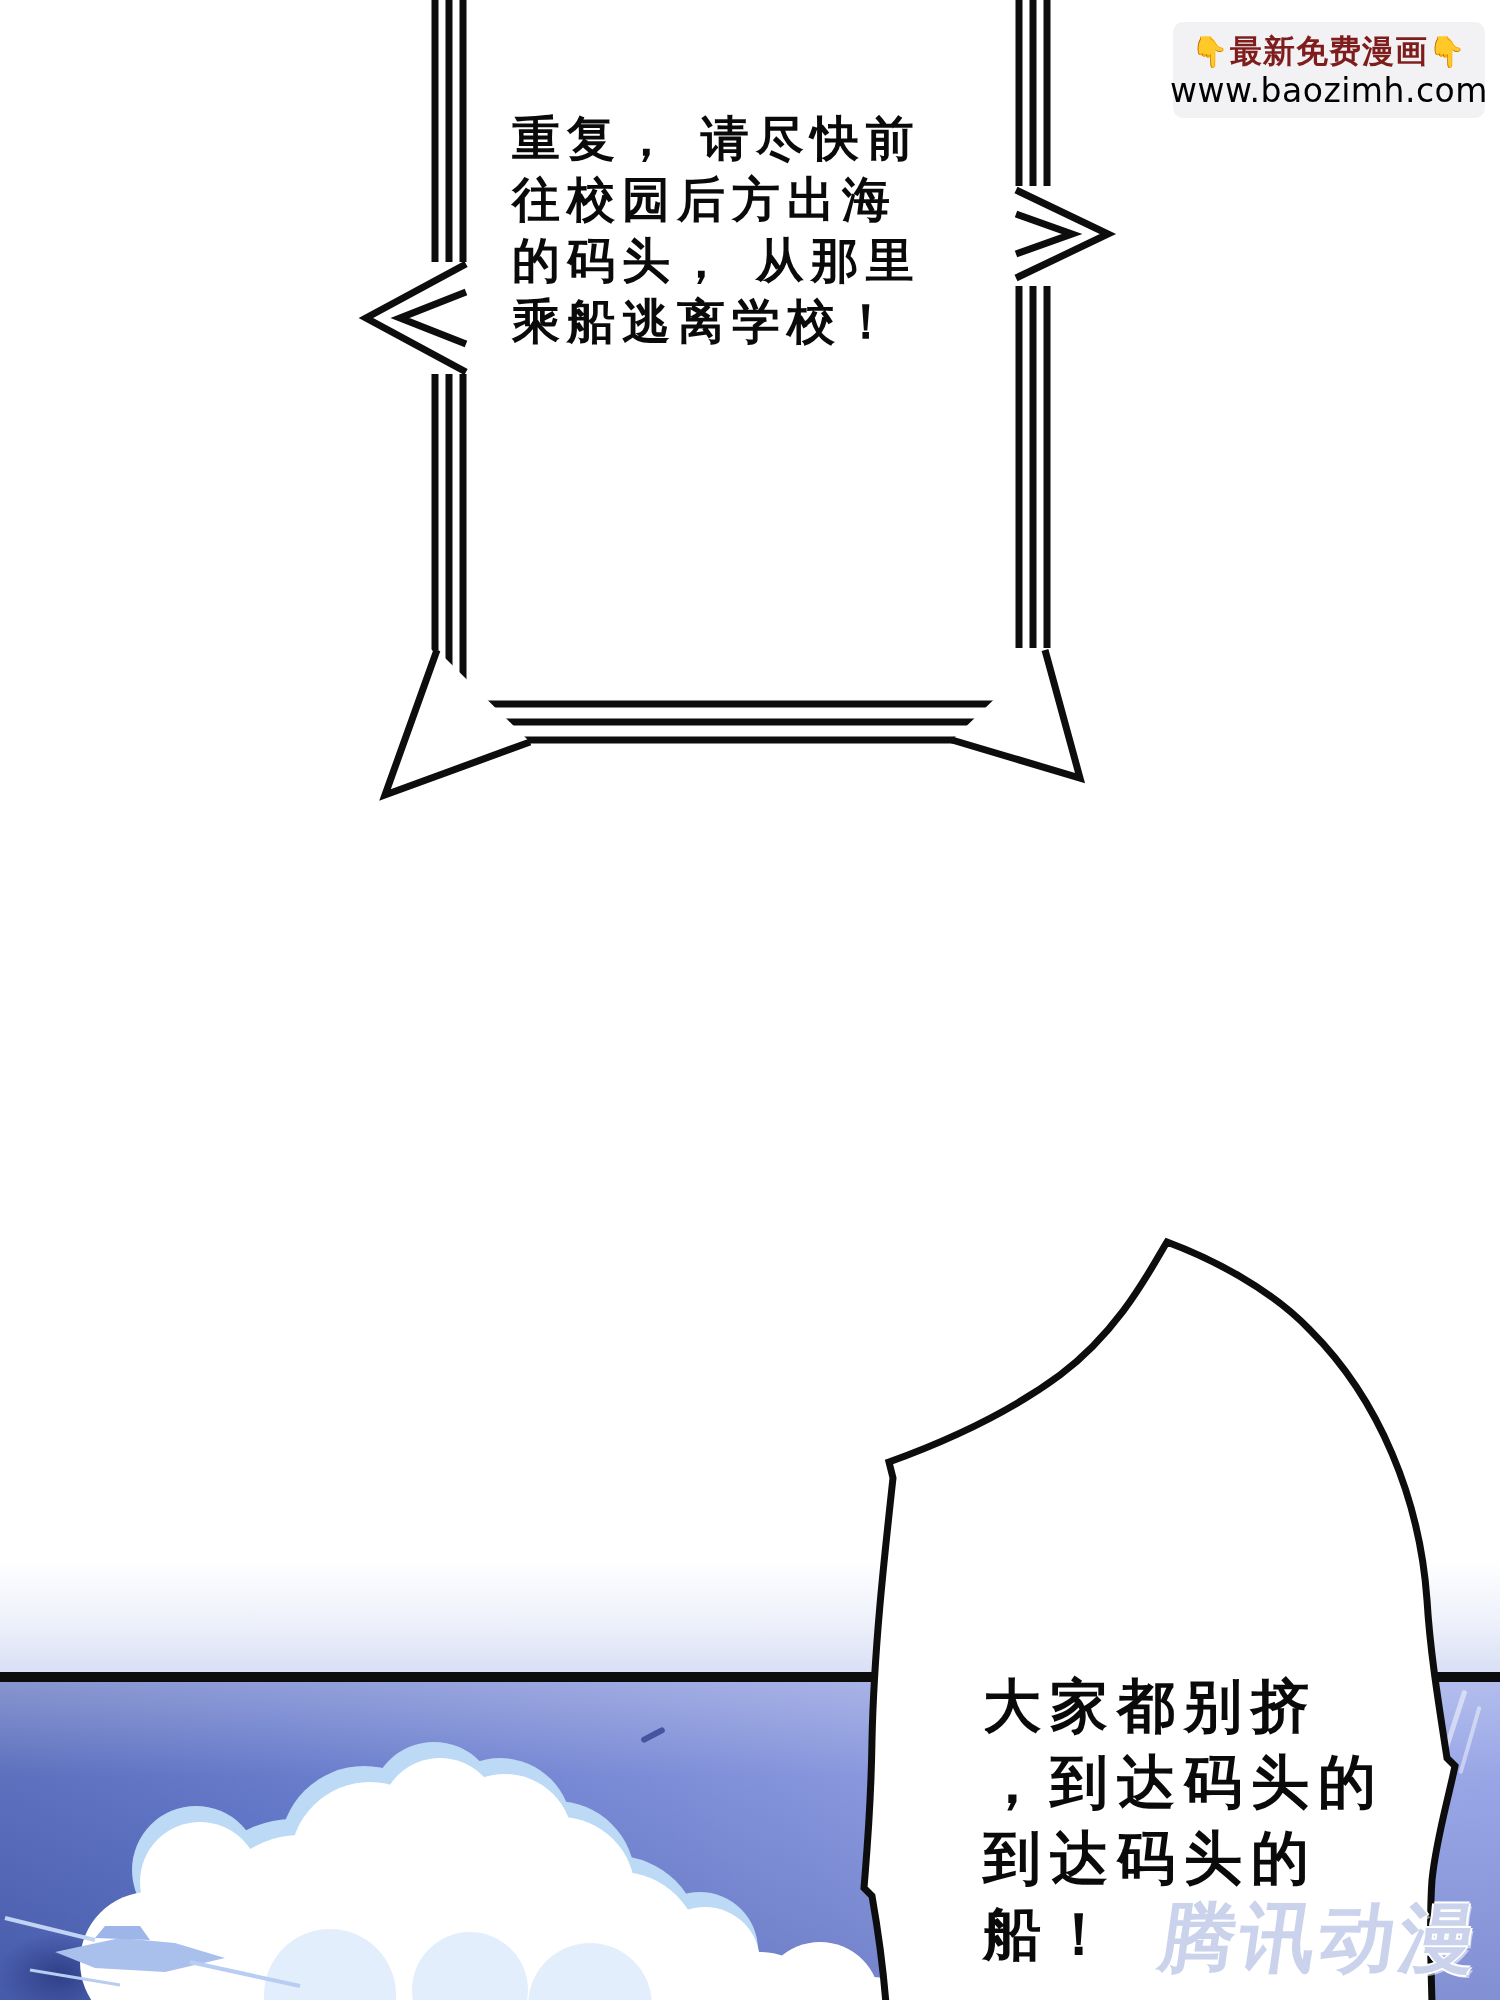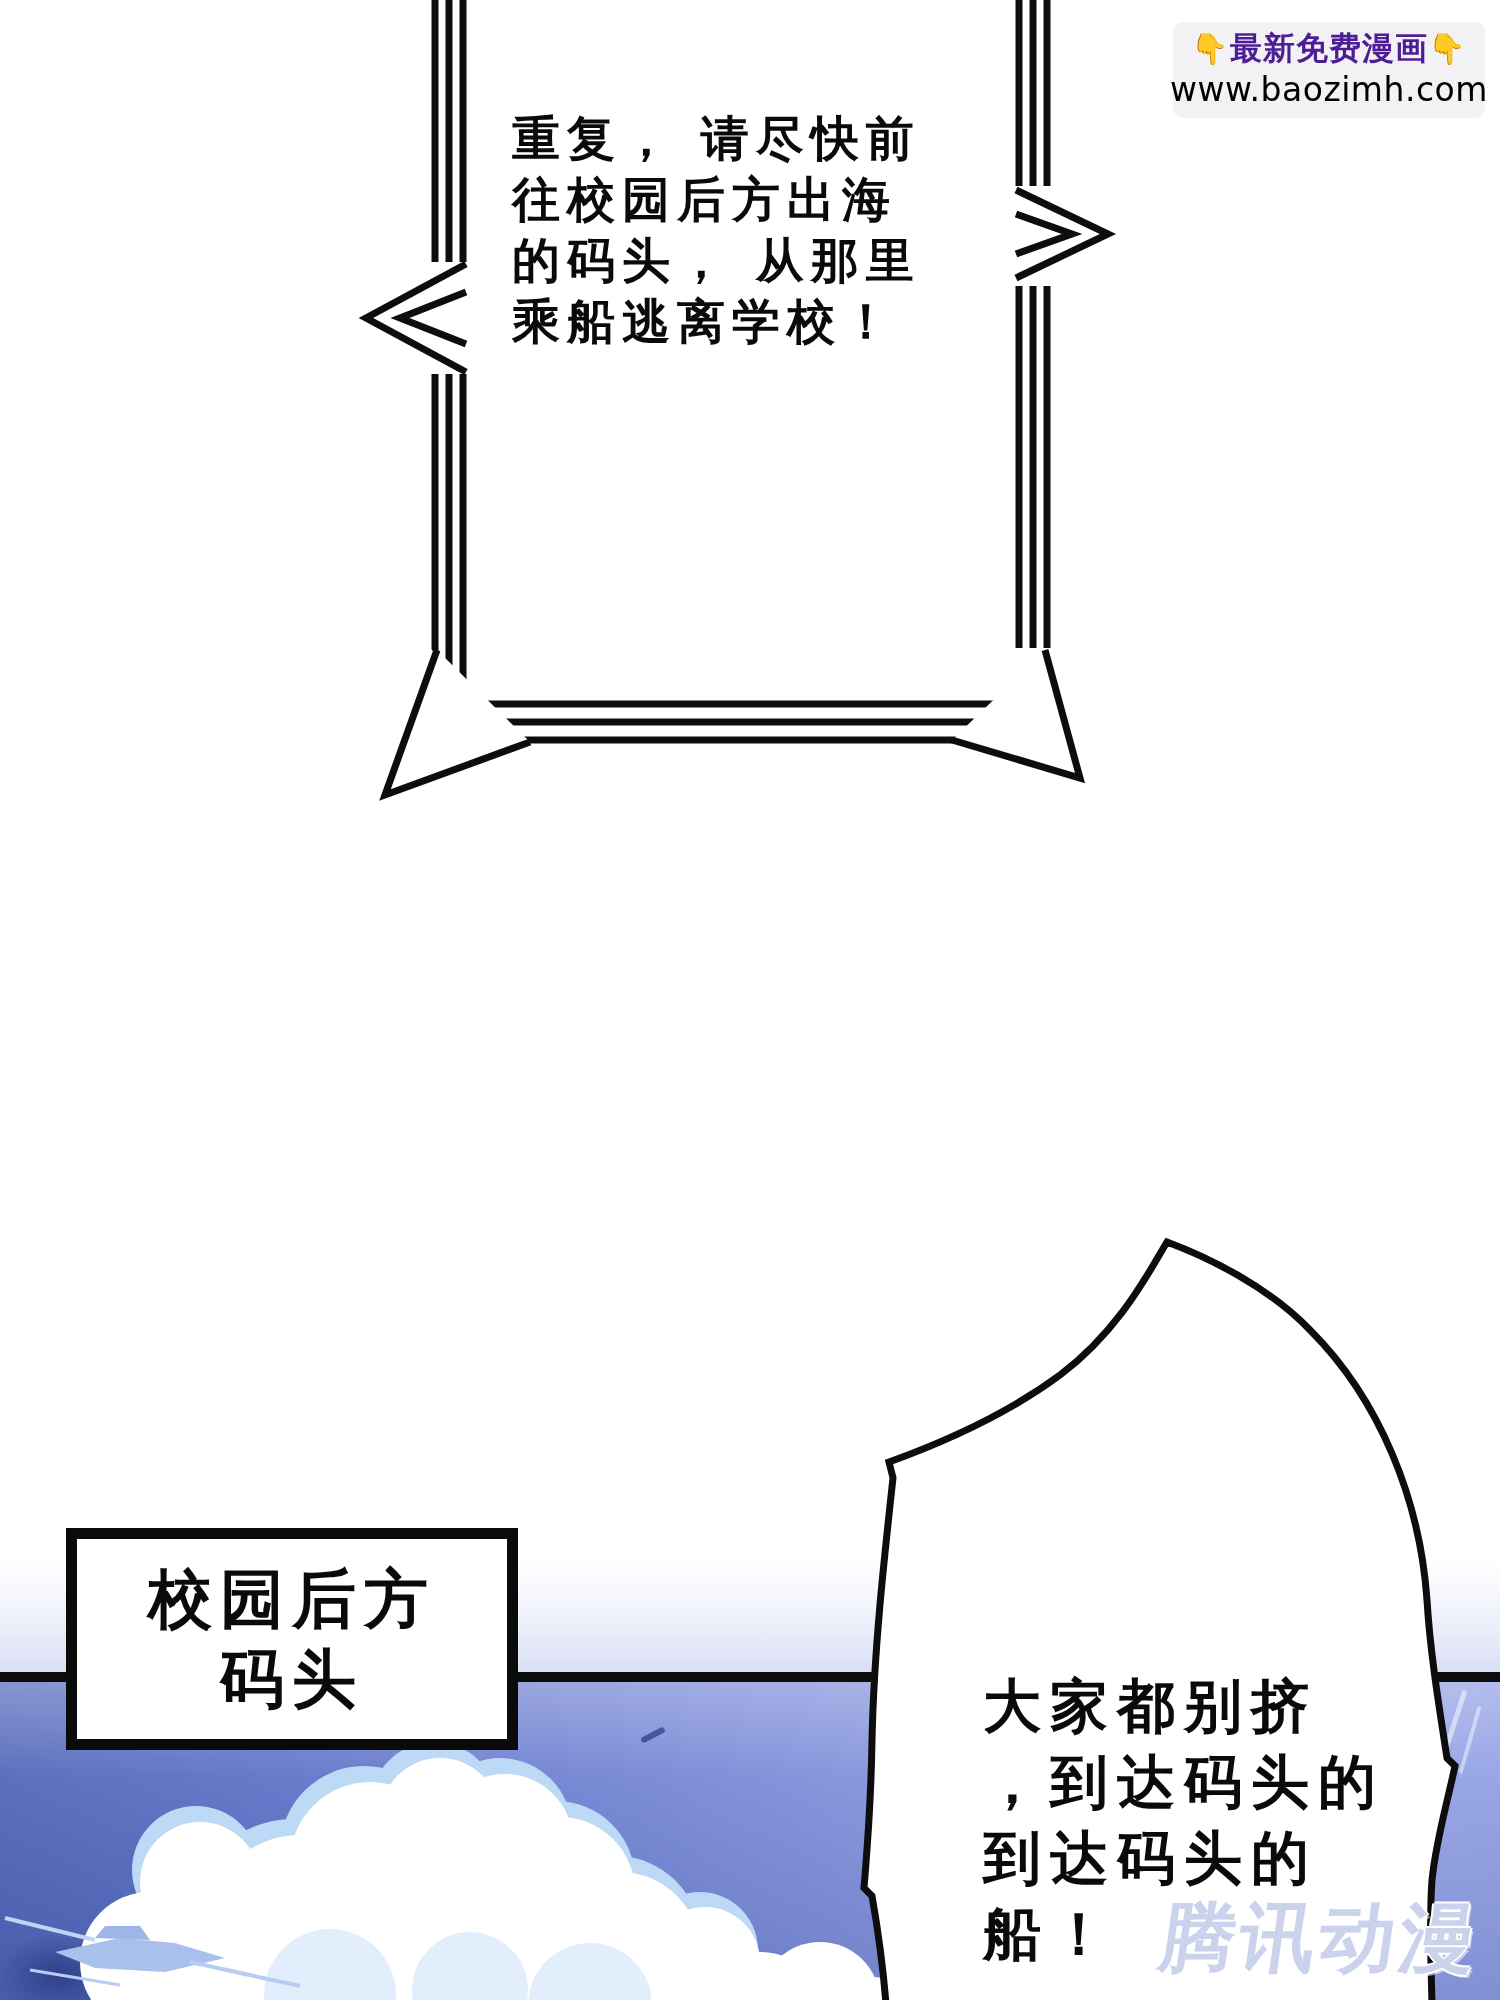"👇最新免费漫画👇" .top-wm .l1 { color: #4c1d95 -> #7f1d1d; font-family: Liberation Mono, monospace -> none }
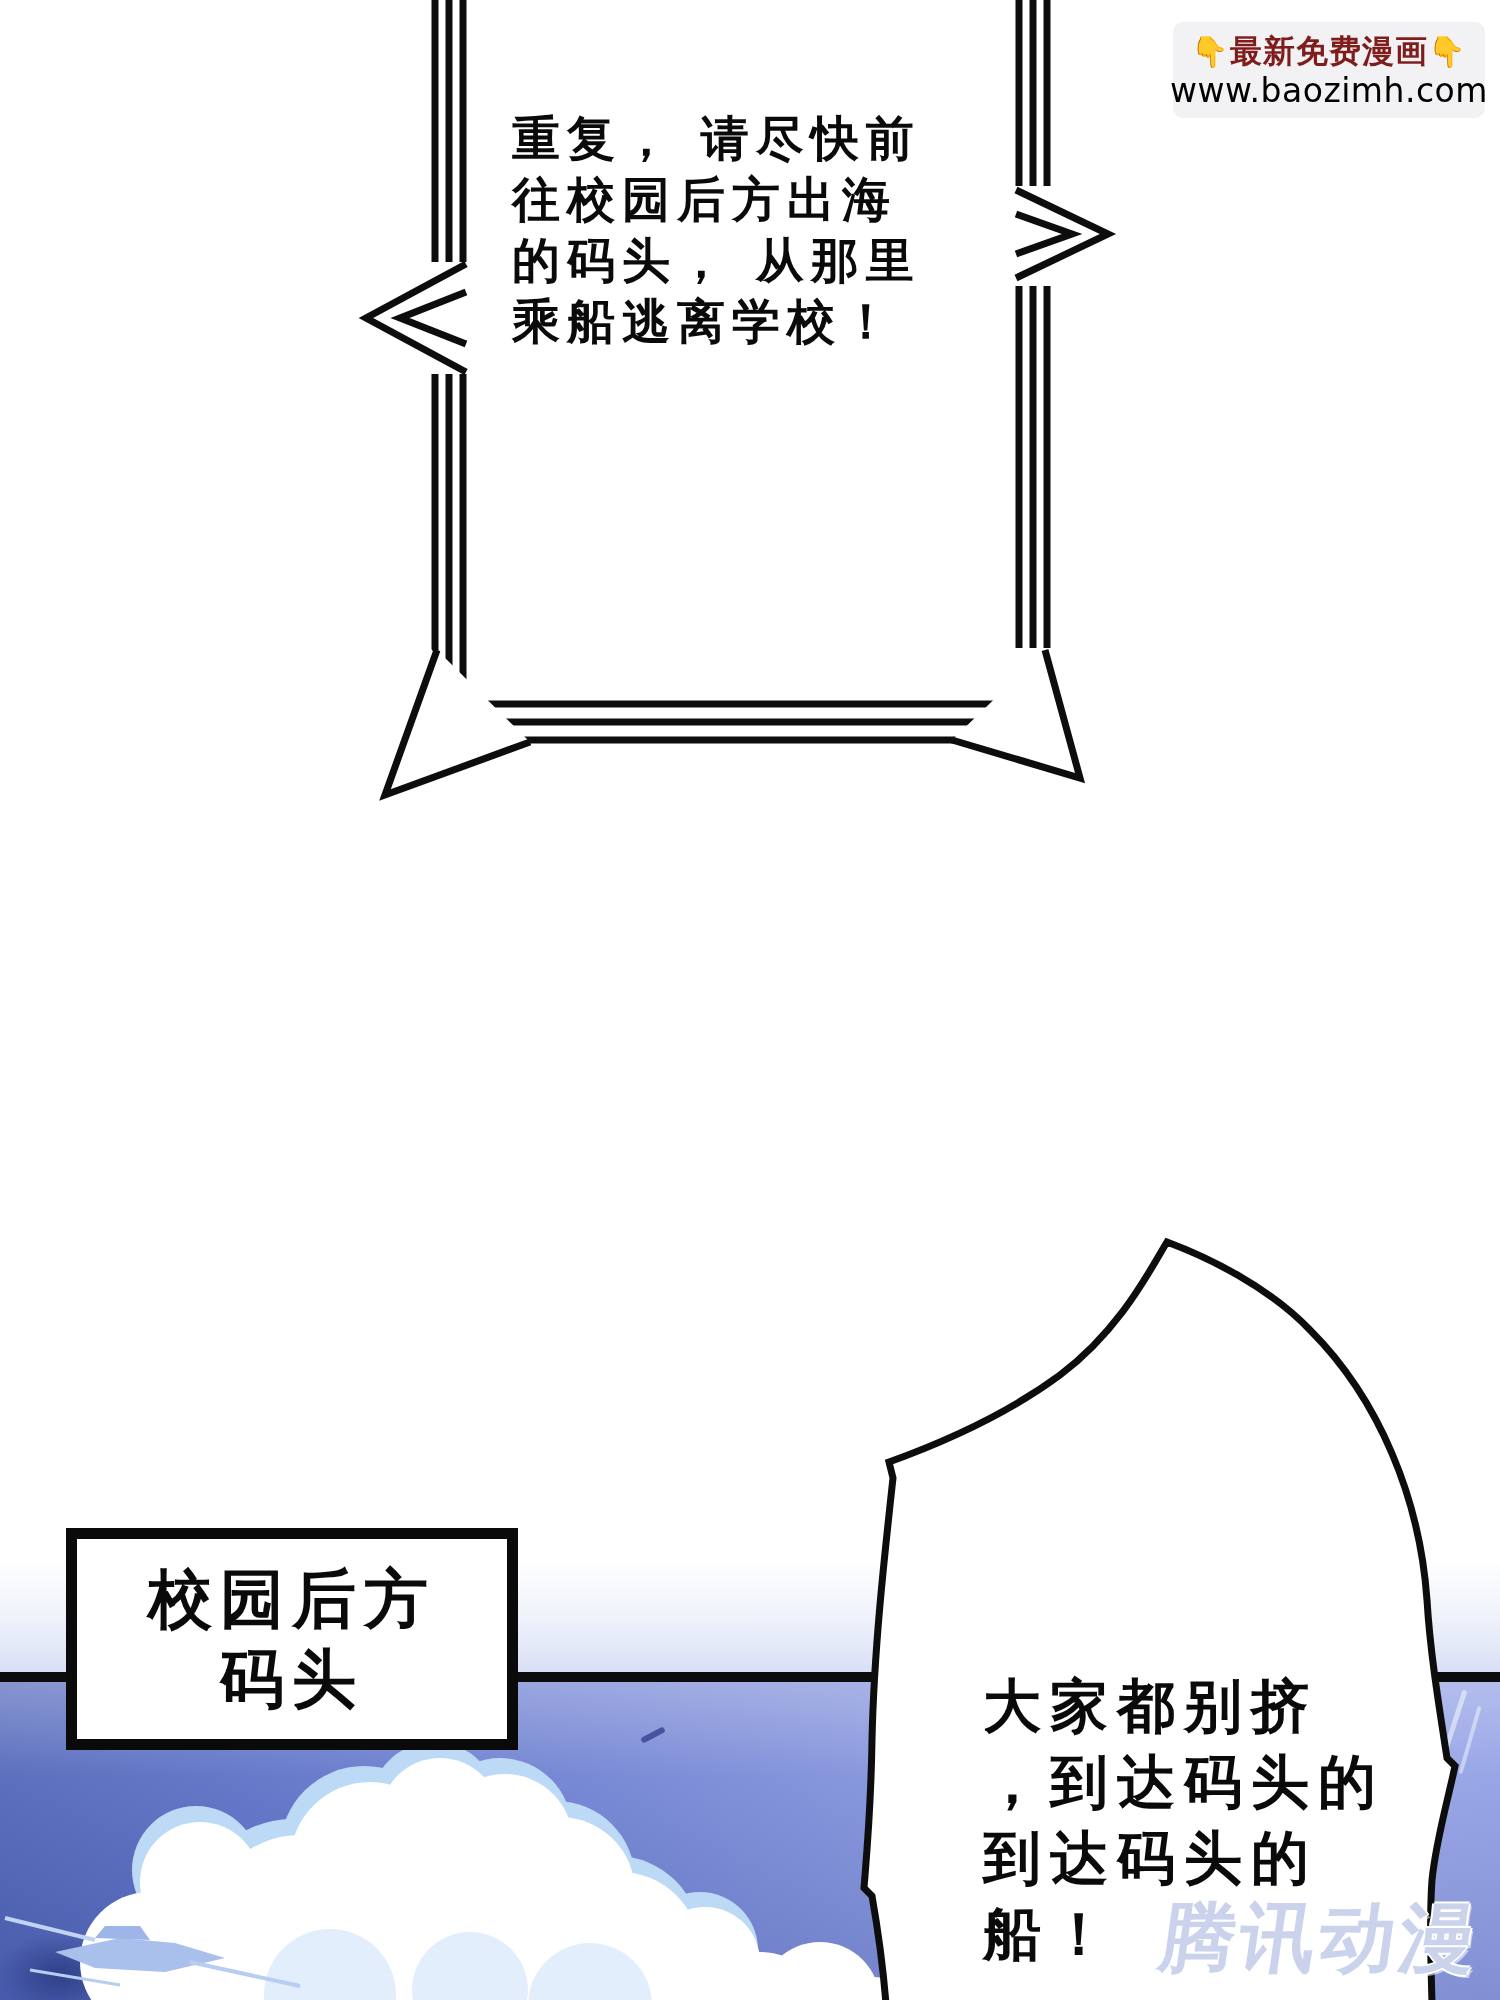"校园后方" div.abs { html: <div> <div>校园后方</div> <div>码头</div> </div> -> none }
